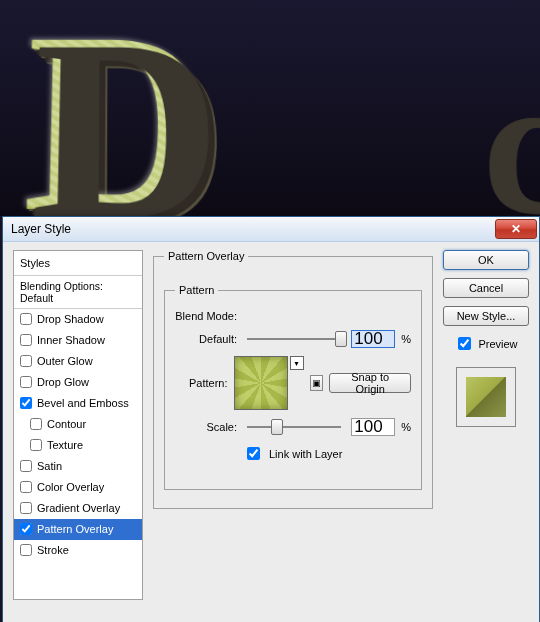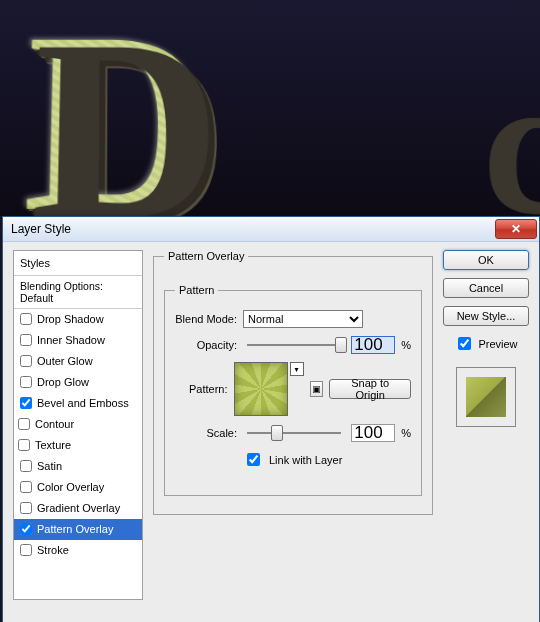"Normal" select { html: <select> <option>Normal</option> </select> -> none }
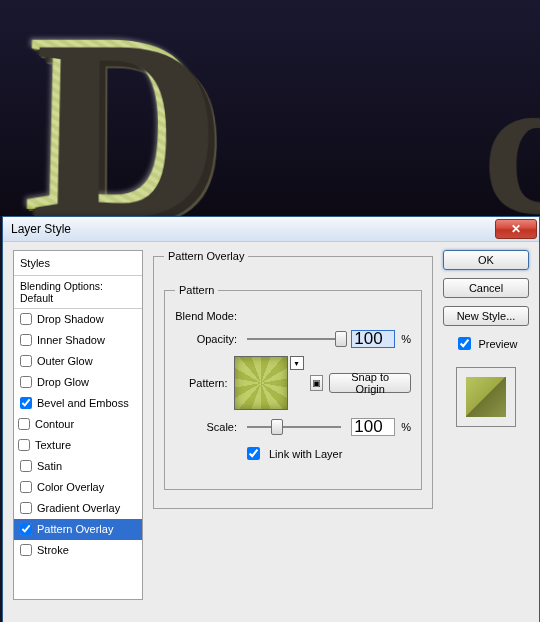"Opacity:" span.lbl { text: Opacity -> Default }
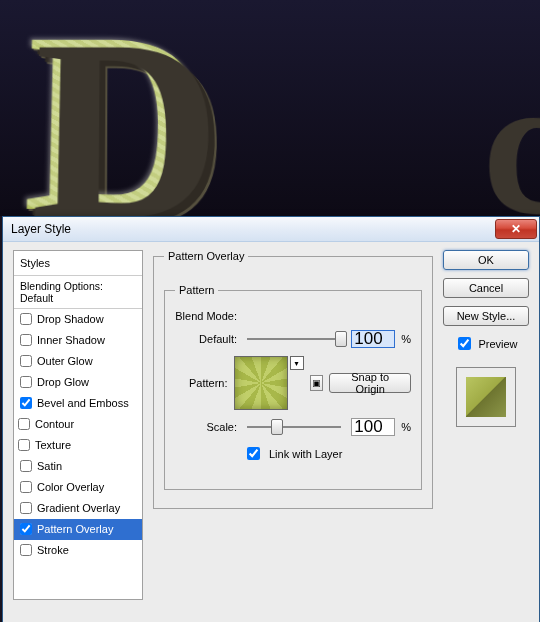"Contour" .sp-item.indent { padding-left: 4px -> 16px }
